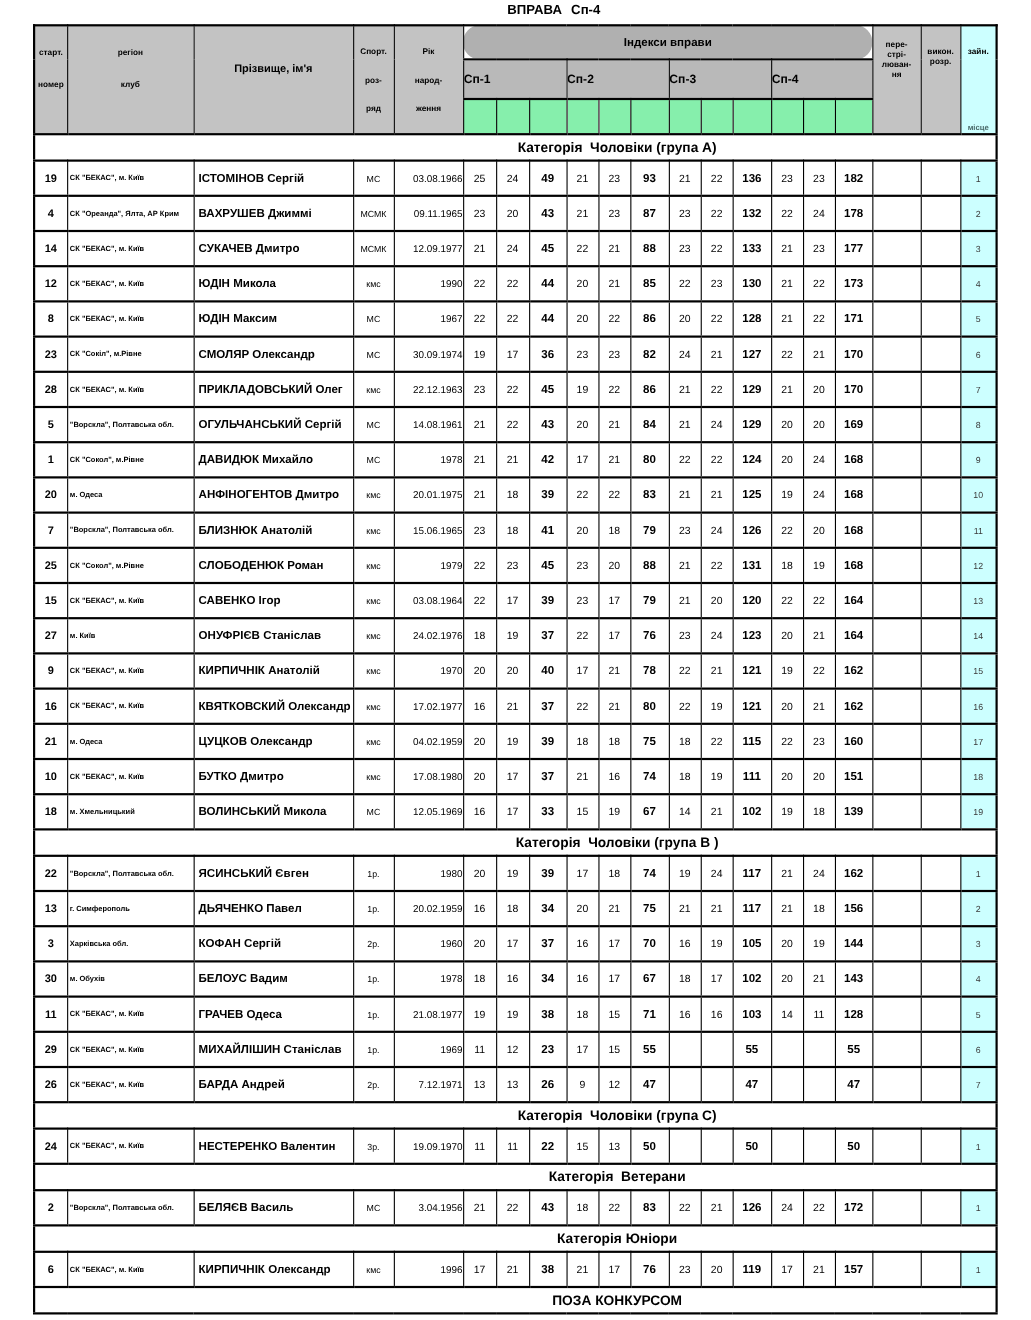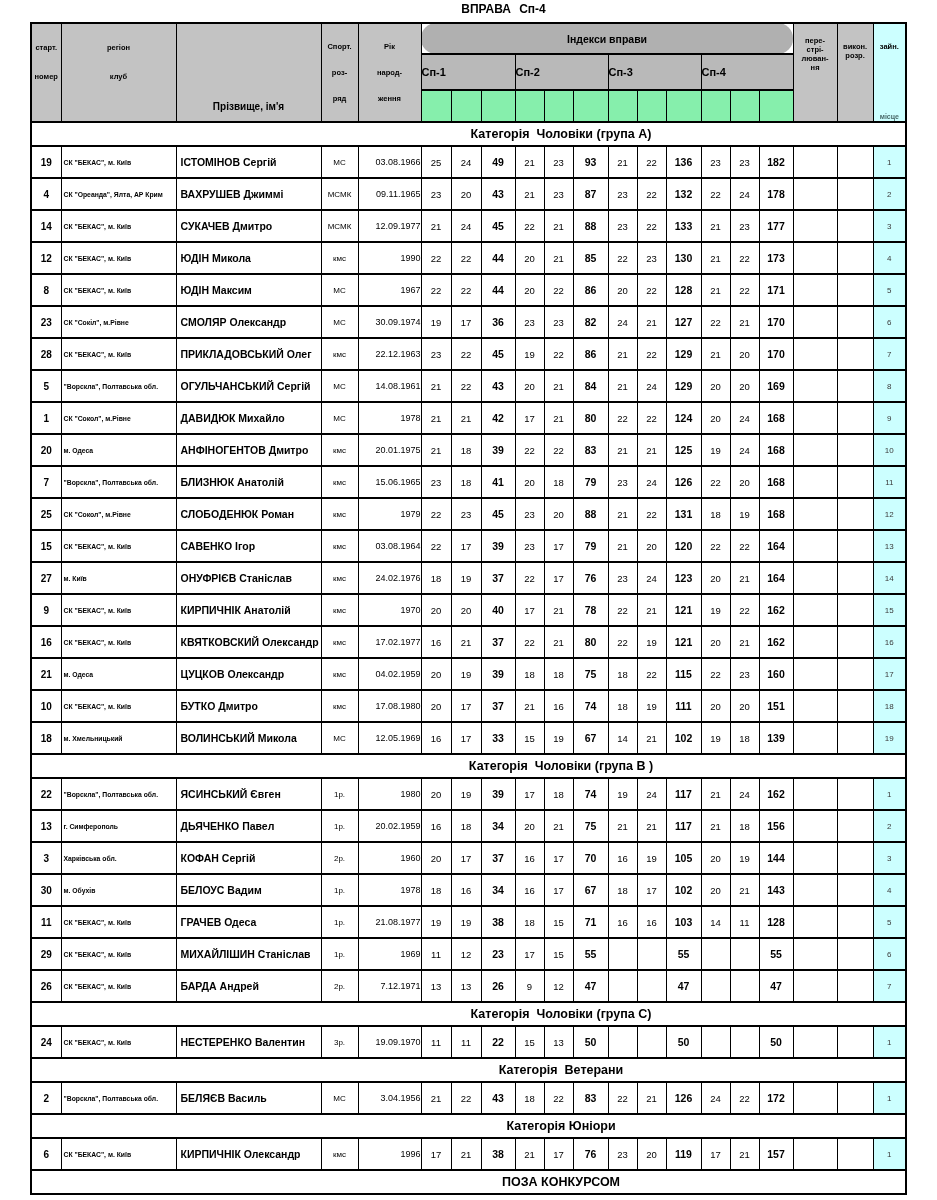"Прізвище, ім'я" .name-h .stack { justify-content: flex-end -> flex-start }
